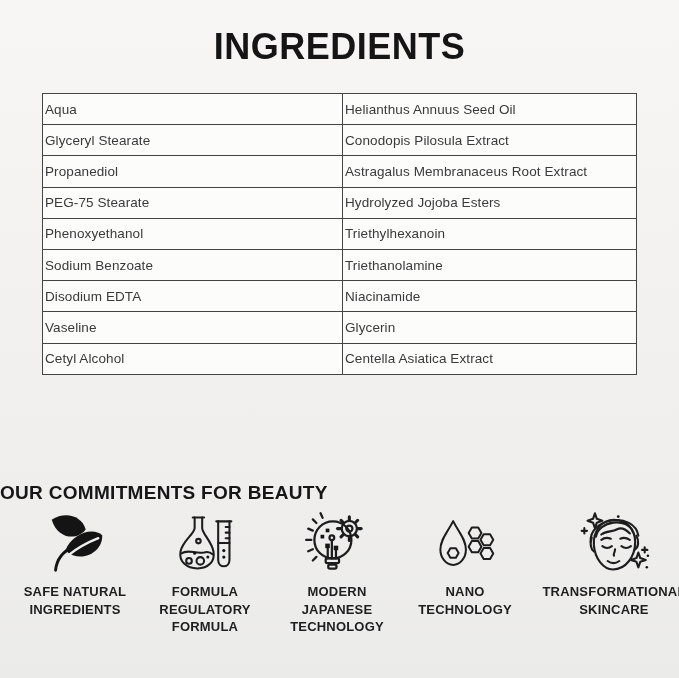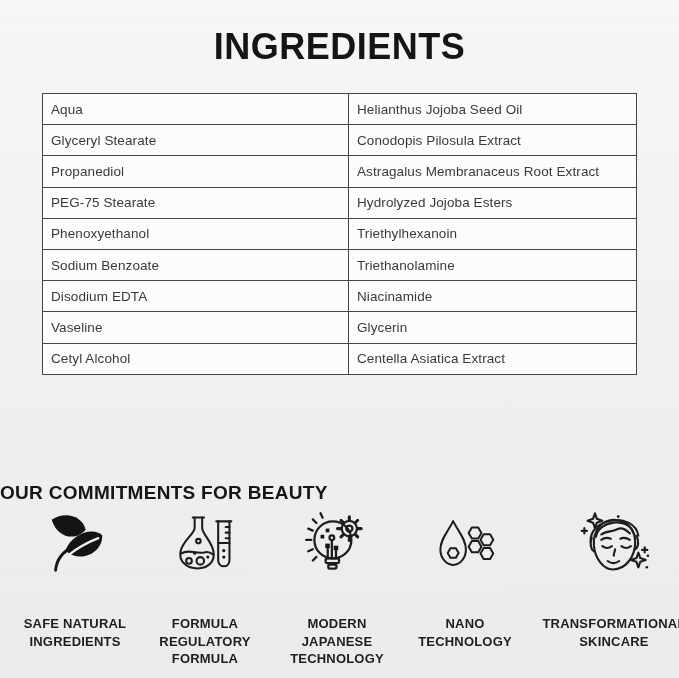"Aqua" table.ingredients td { padding: 0 0 0 8px -> 0 0 0 2px }
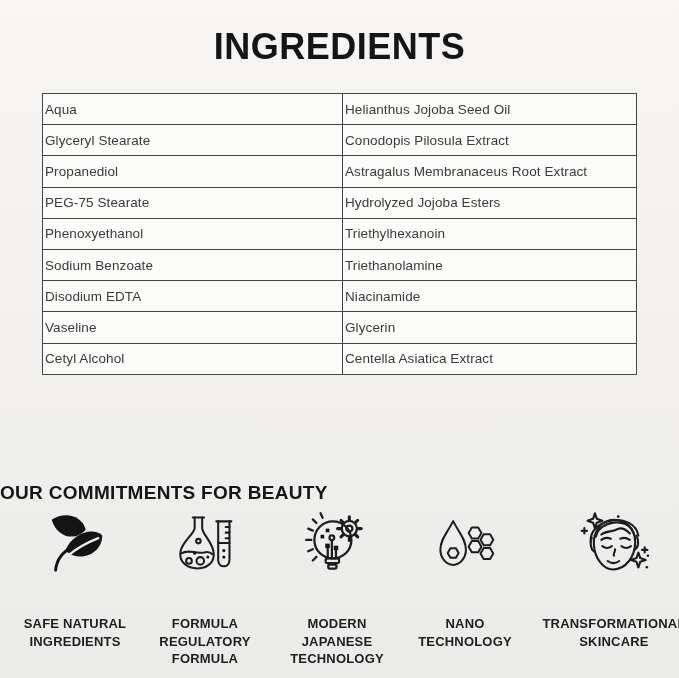"Helianthus Jojoba Seed Oil" td { text: Jojoba -> Annuus }
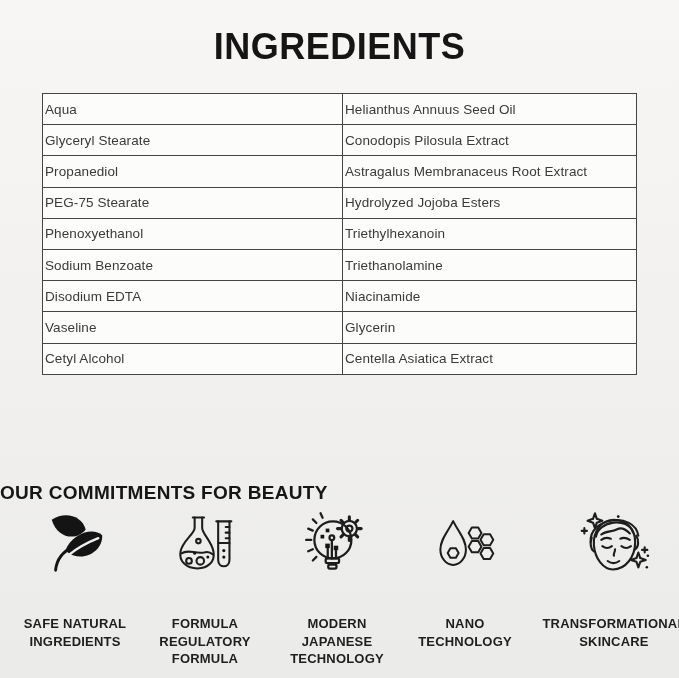"SAFE NATURAL" .commit-item { gap: 32px -> none }
